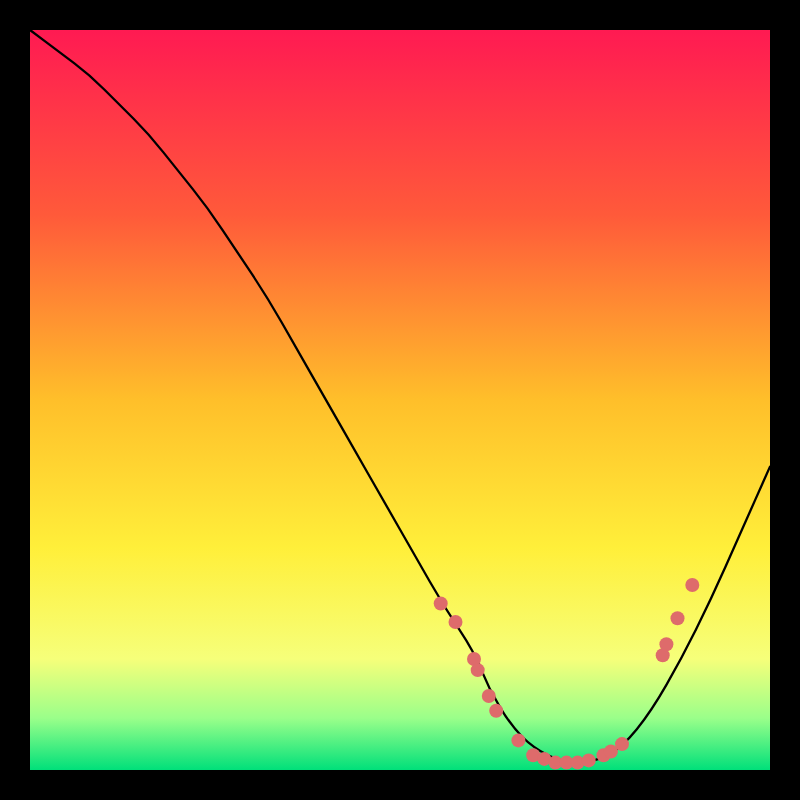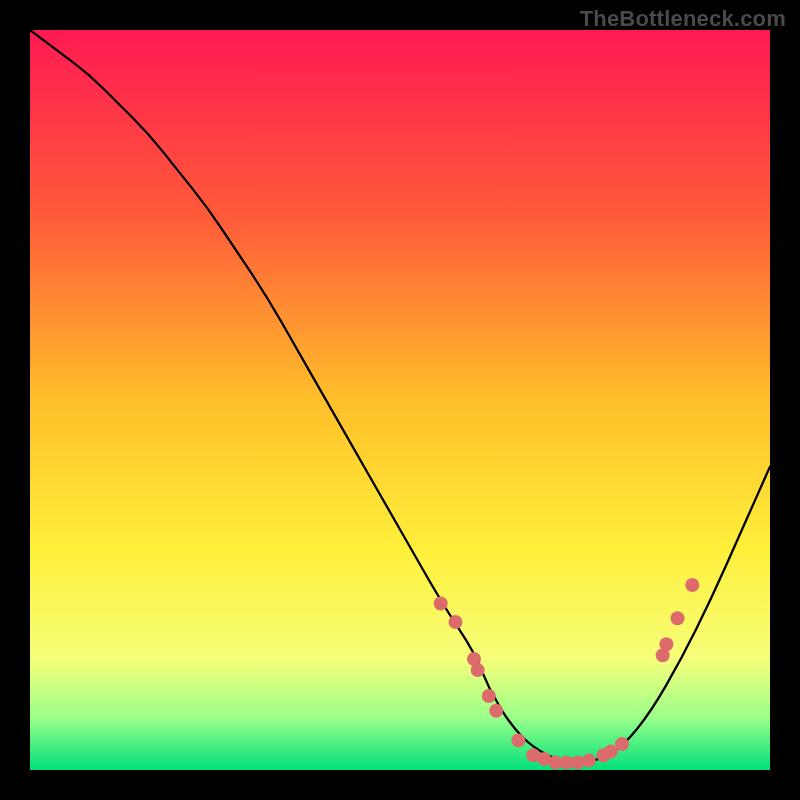"TheBottleneck.com" div.watermark { html: <div>TheBottleneck.com</div> -> none }
